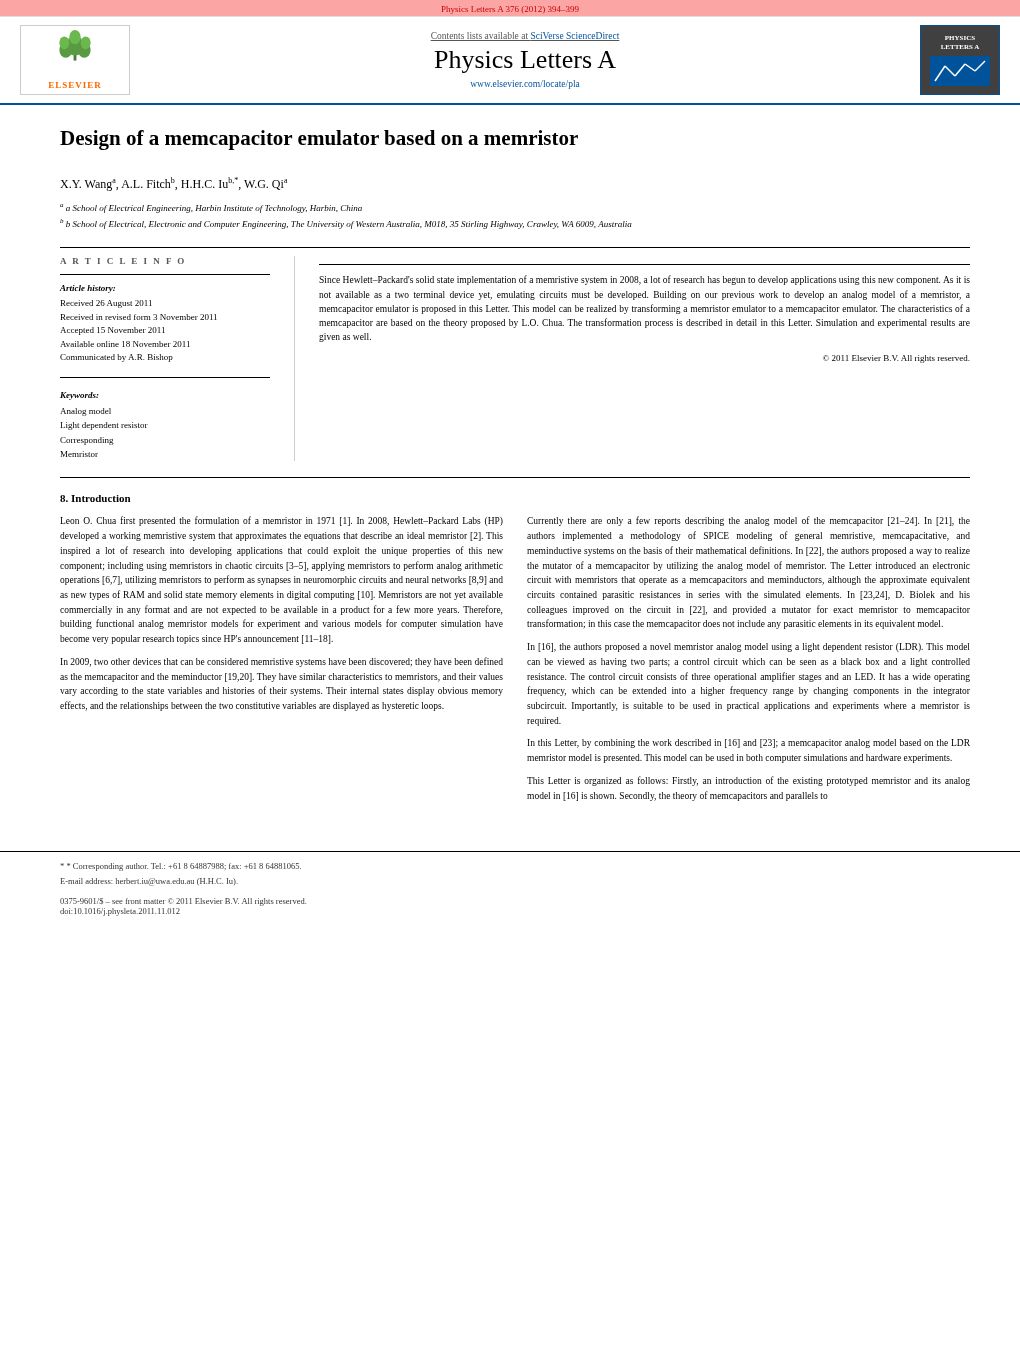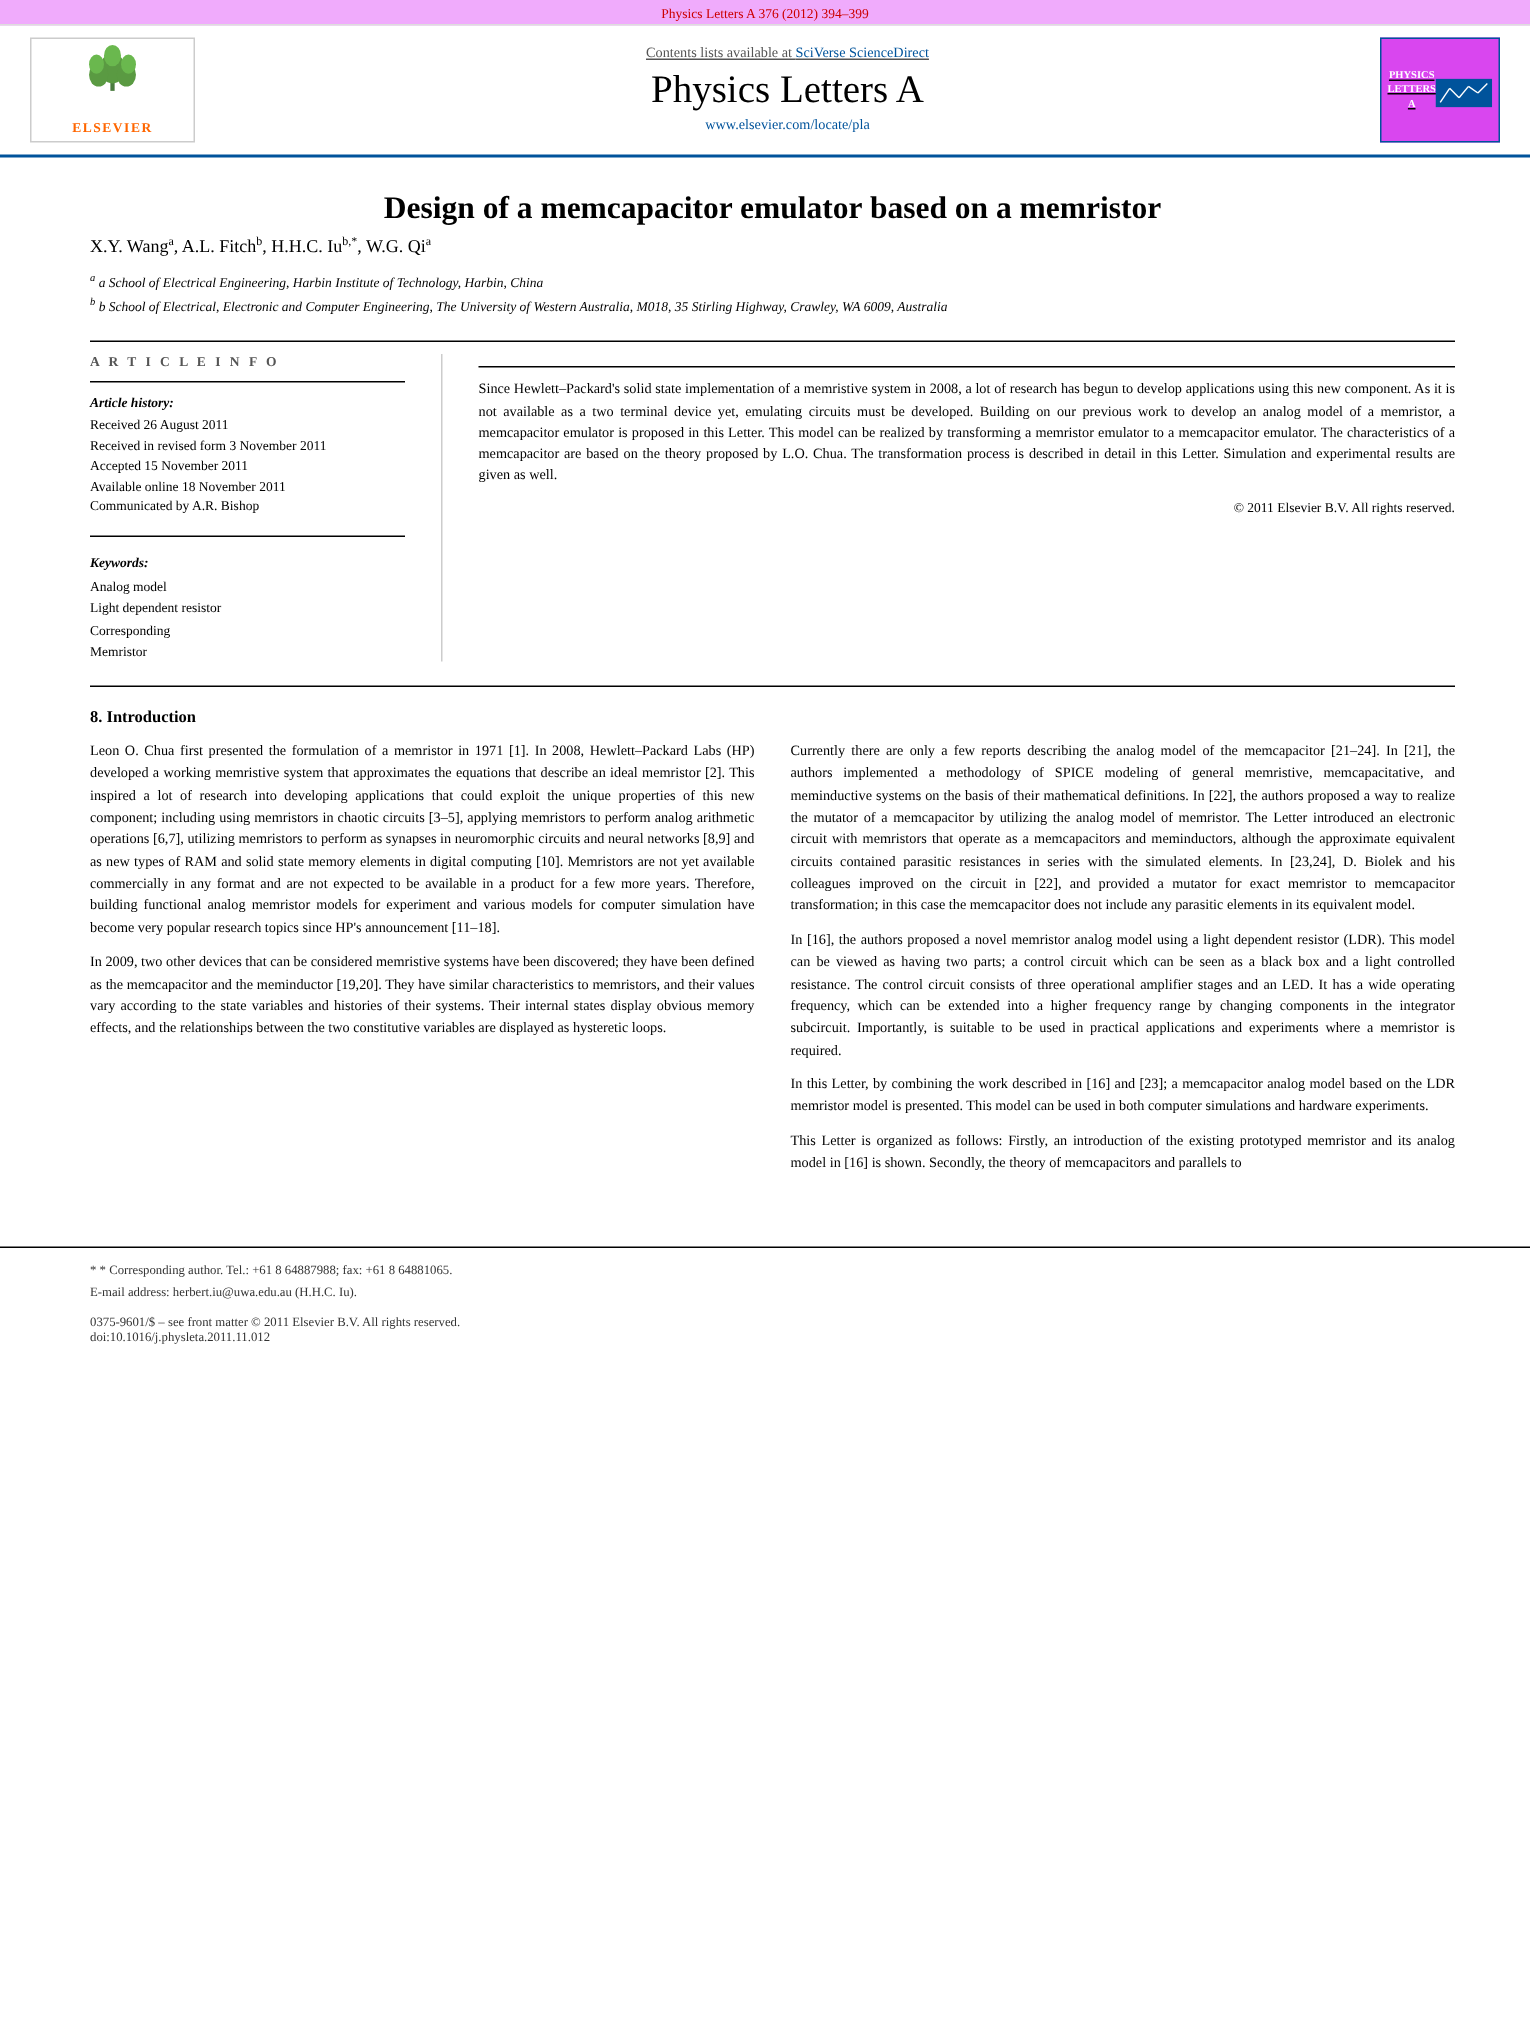"Physics Letters A 376 (2012)" .top-bar { background: #f0abfc -> #fca5a5 }
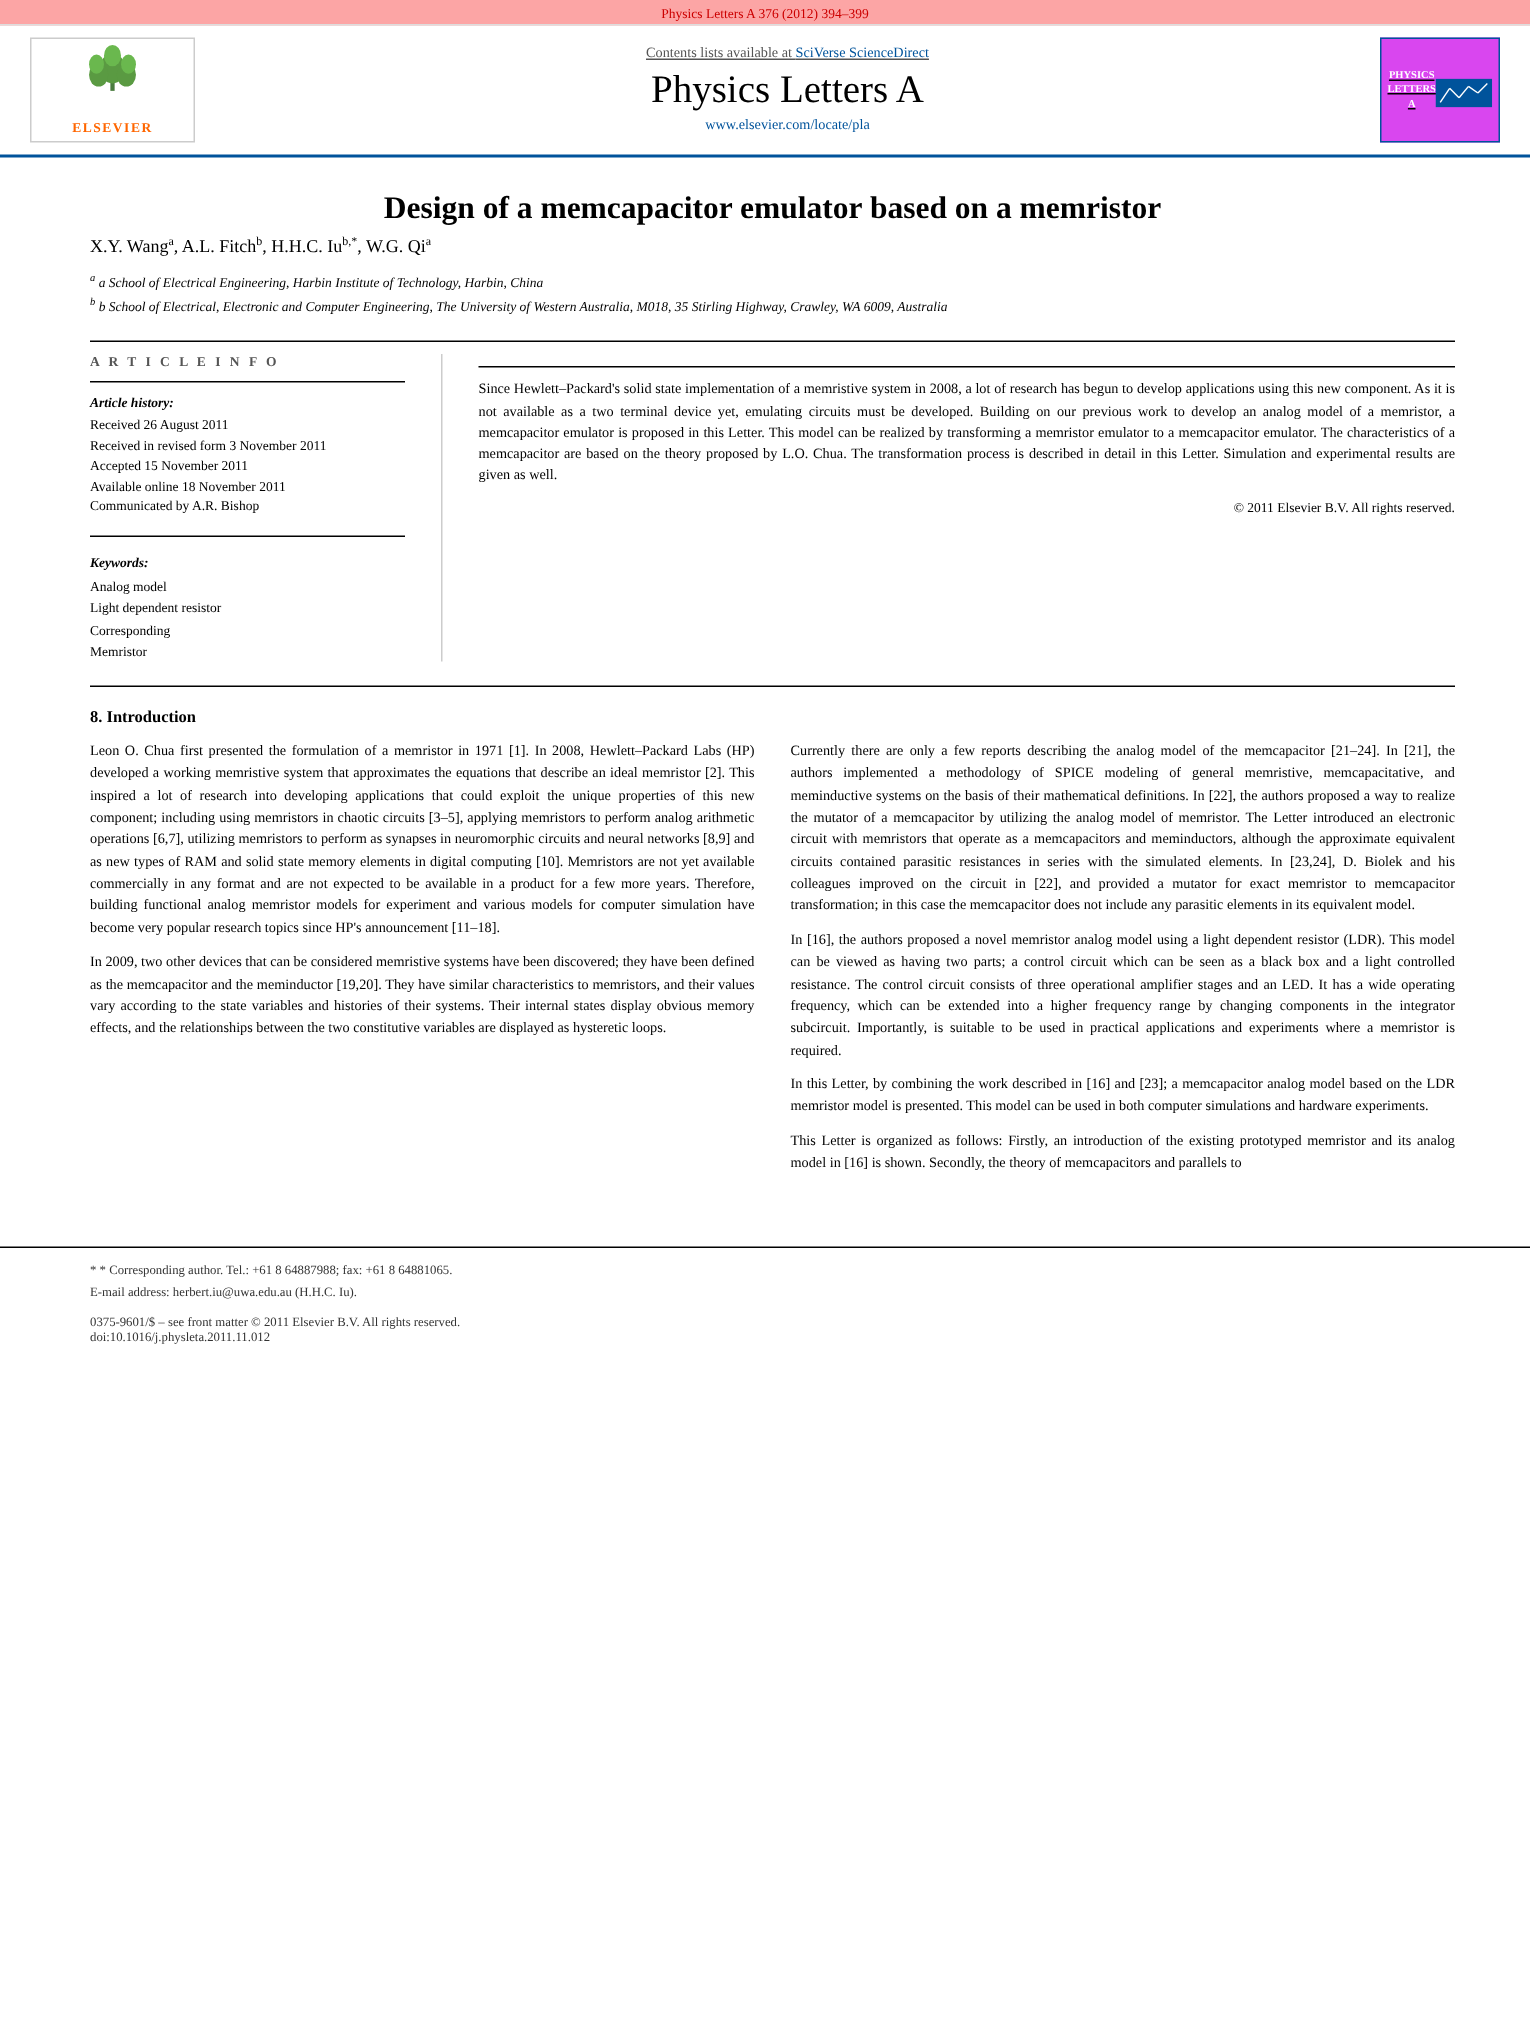"PHYSICS" .journal-right-logo { background: #d946ef -> #404040; flex-direction: row -> column; text-decoration: underline -> none }
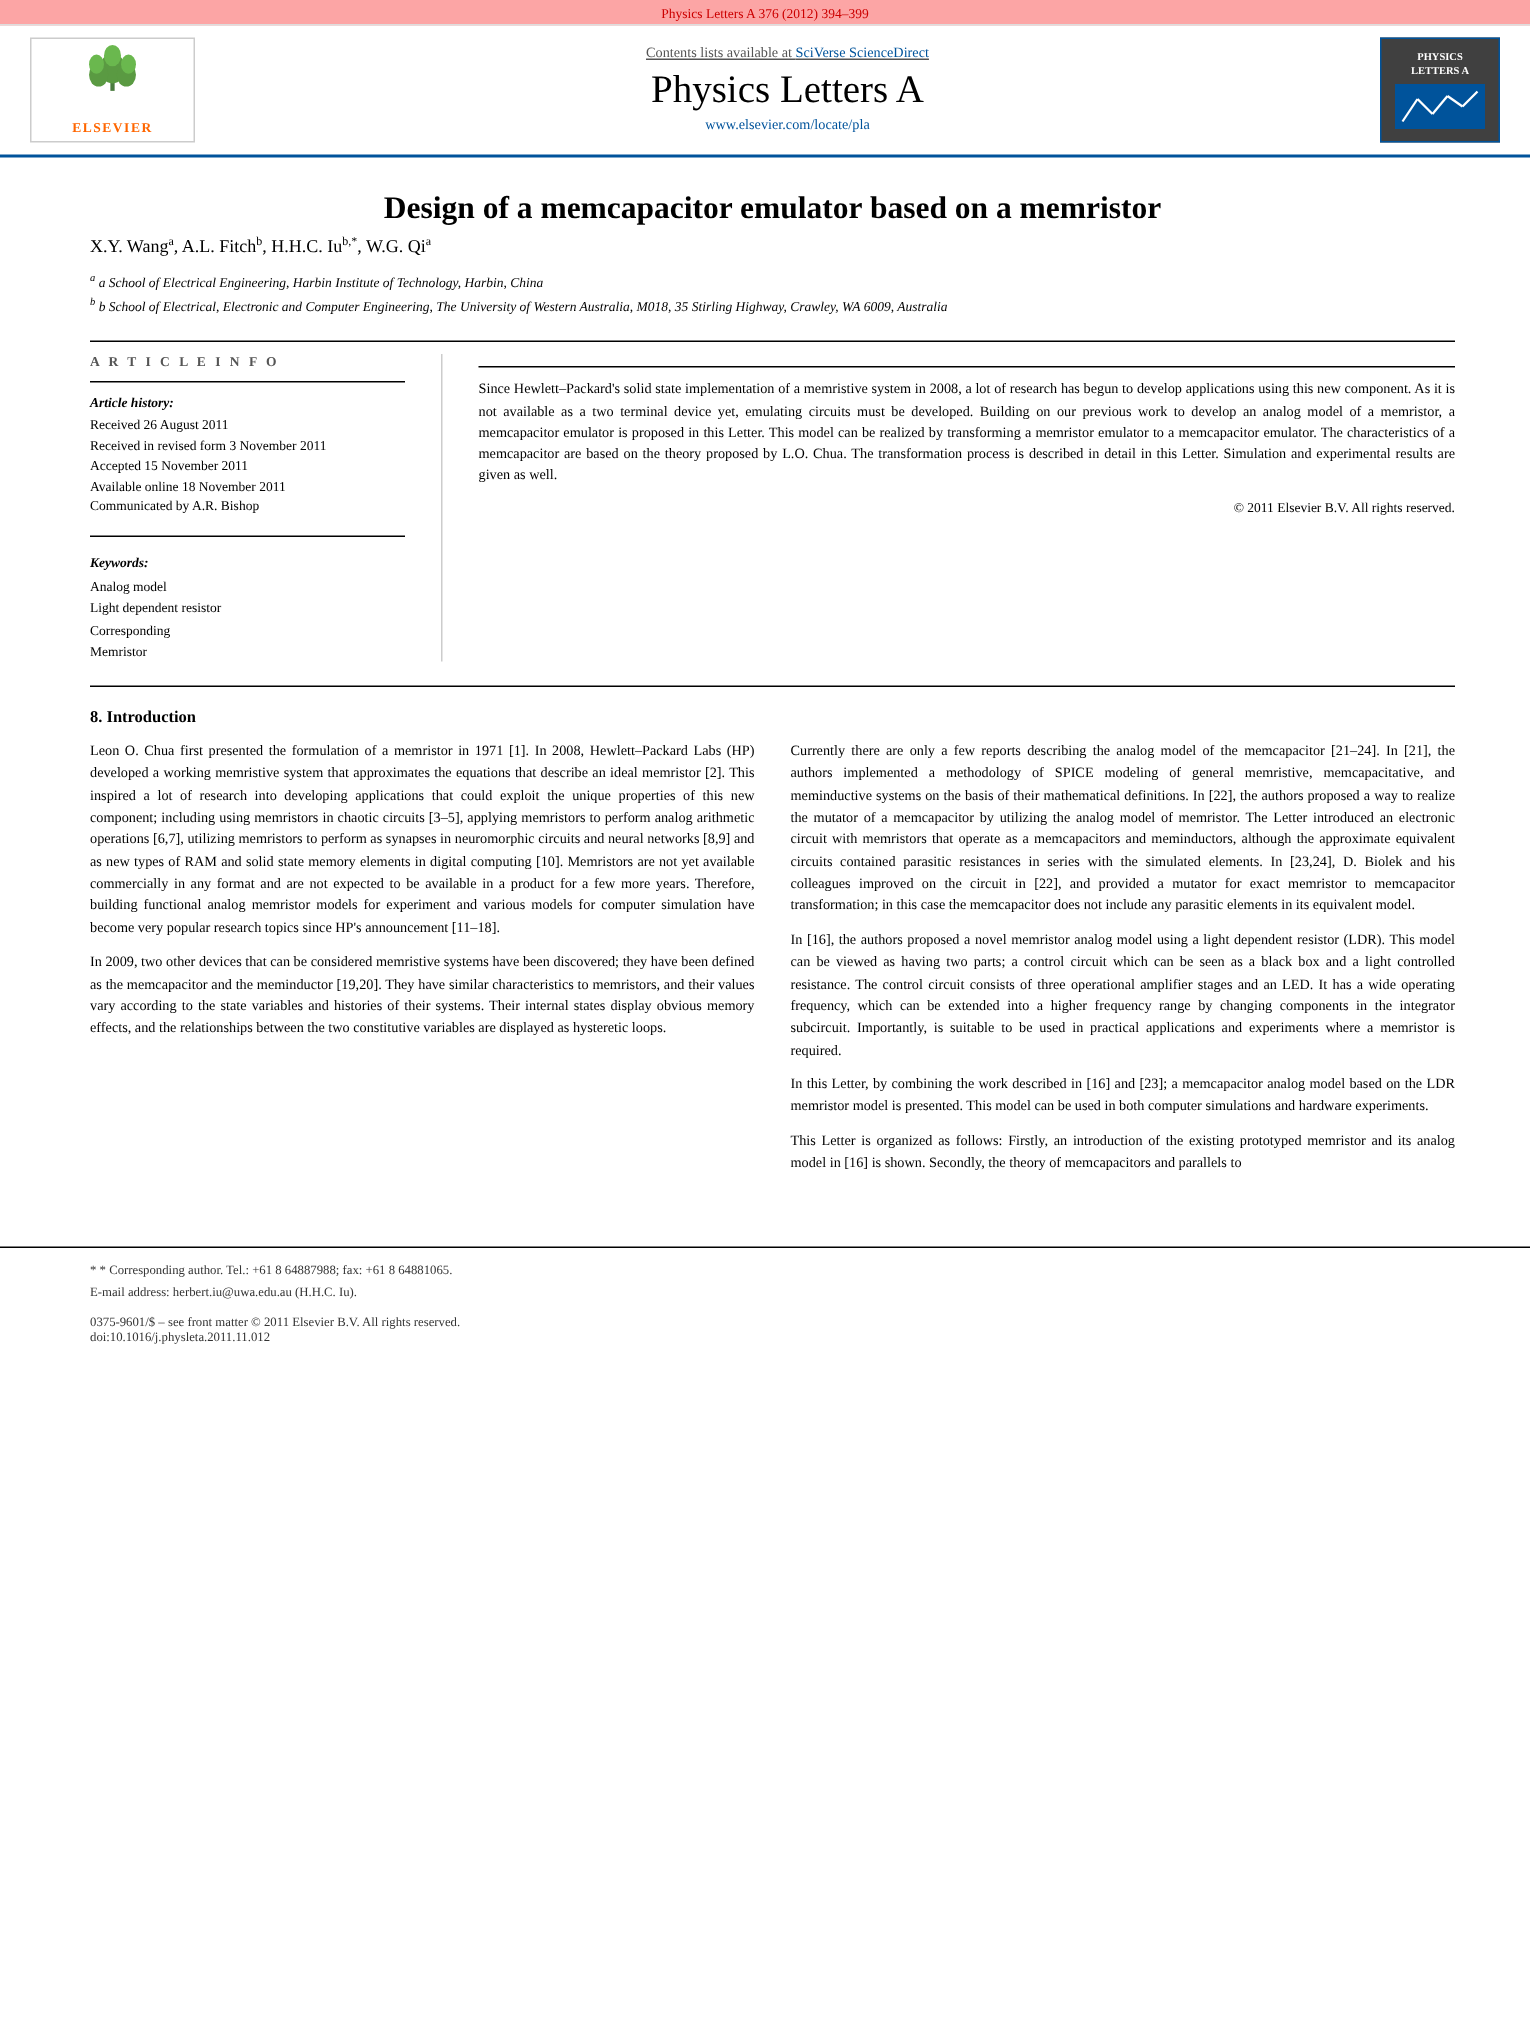"Design of a memcapacitor emulator" .paper-title { margin-bottom: 4px -> 24px; text-align: center -> none }
